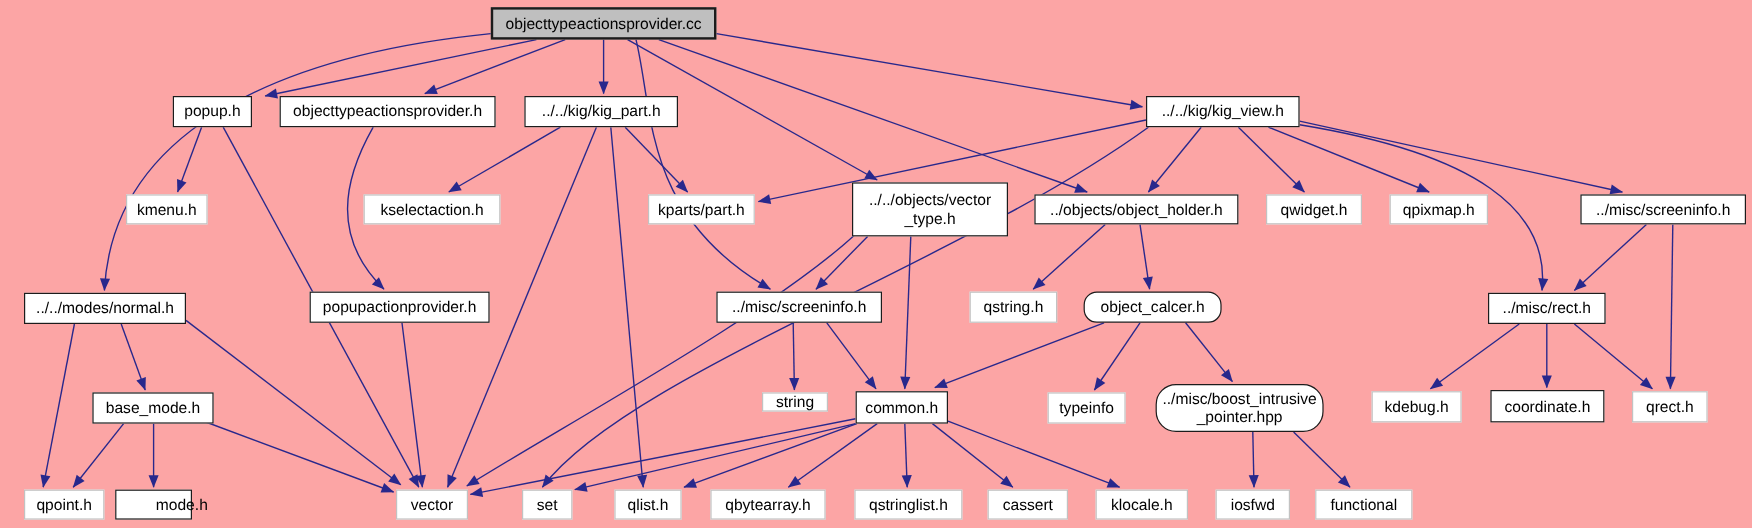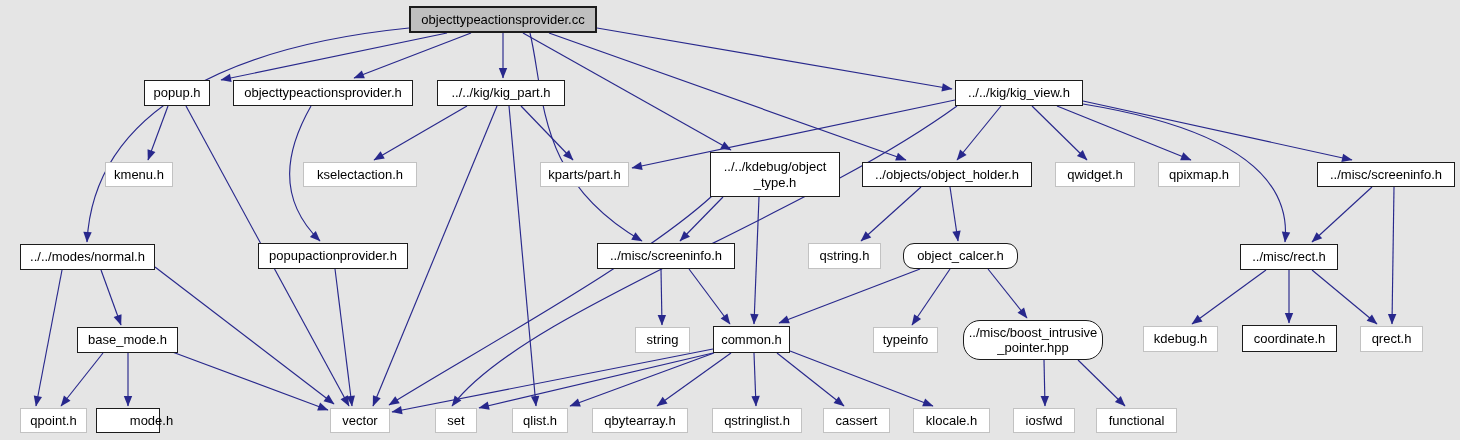"objecttypeactionsprovider.cc" div { background: #e5e5e5 -> #fca5a5 }
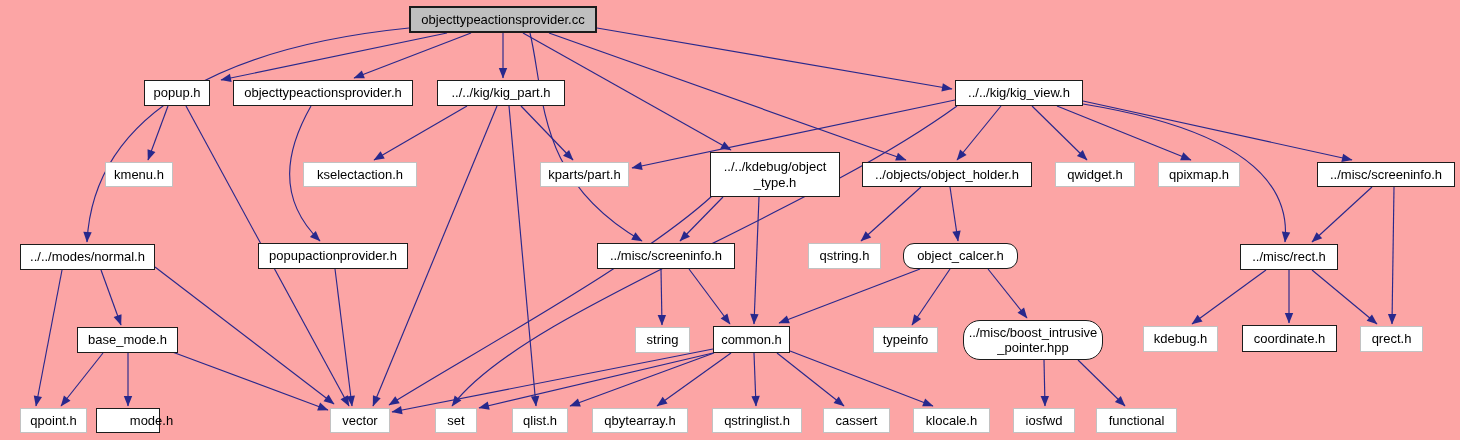"../../kdebug/object" span.lbl { text: ../../kdebug/object -> ../../objects/vector }
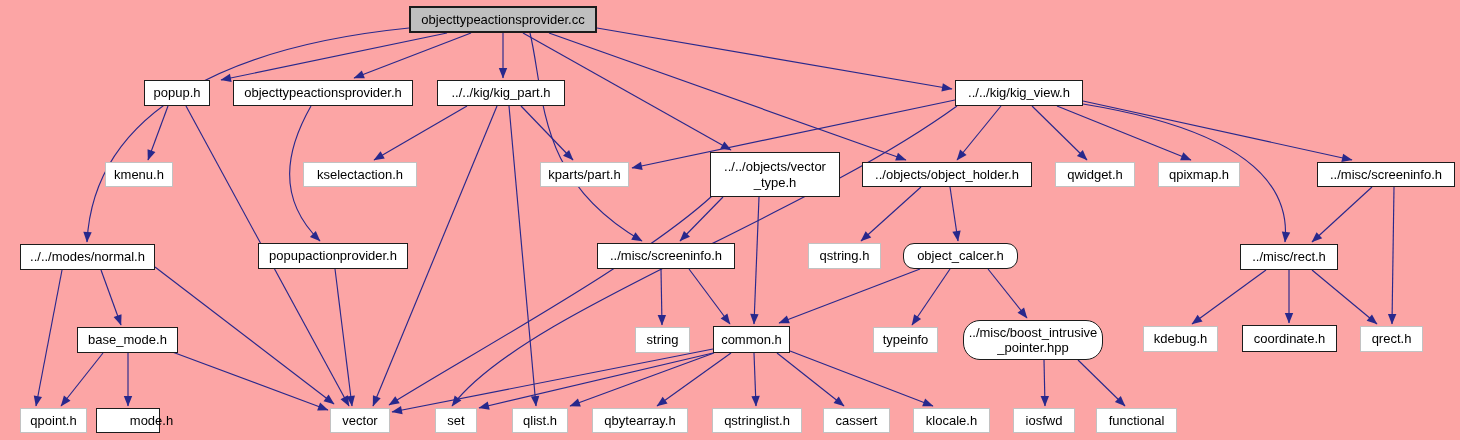"string" div.node { height: 26px -> 16px }
